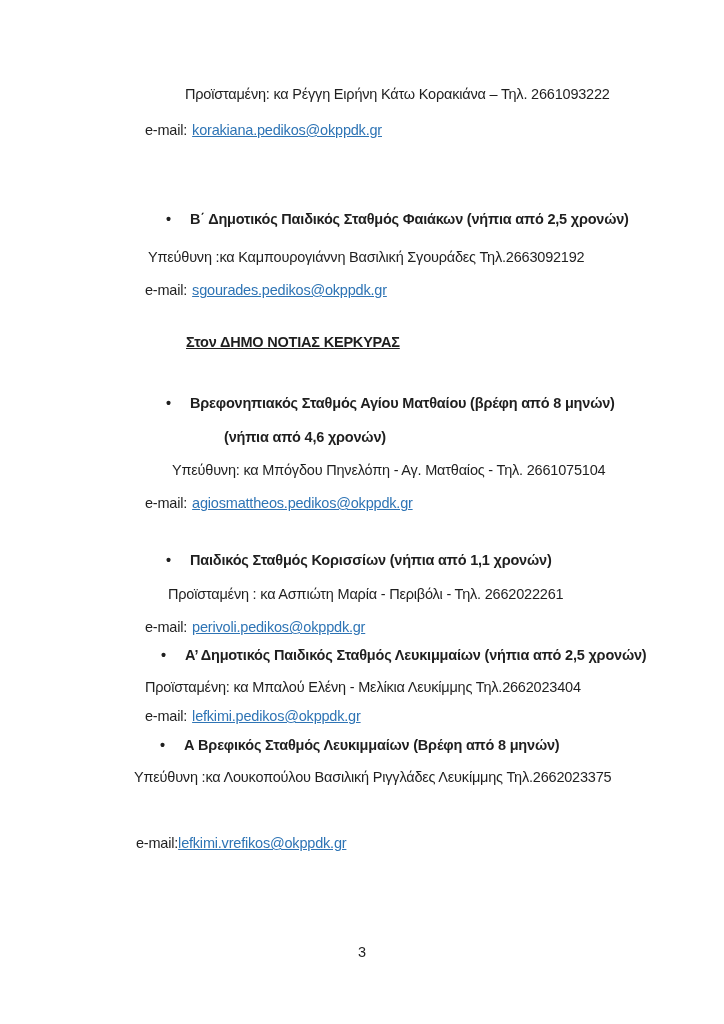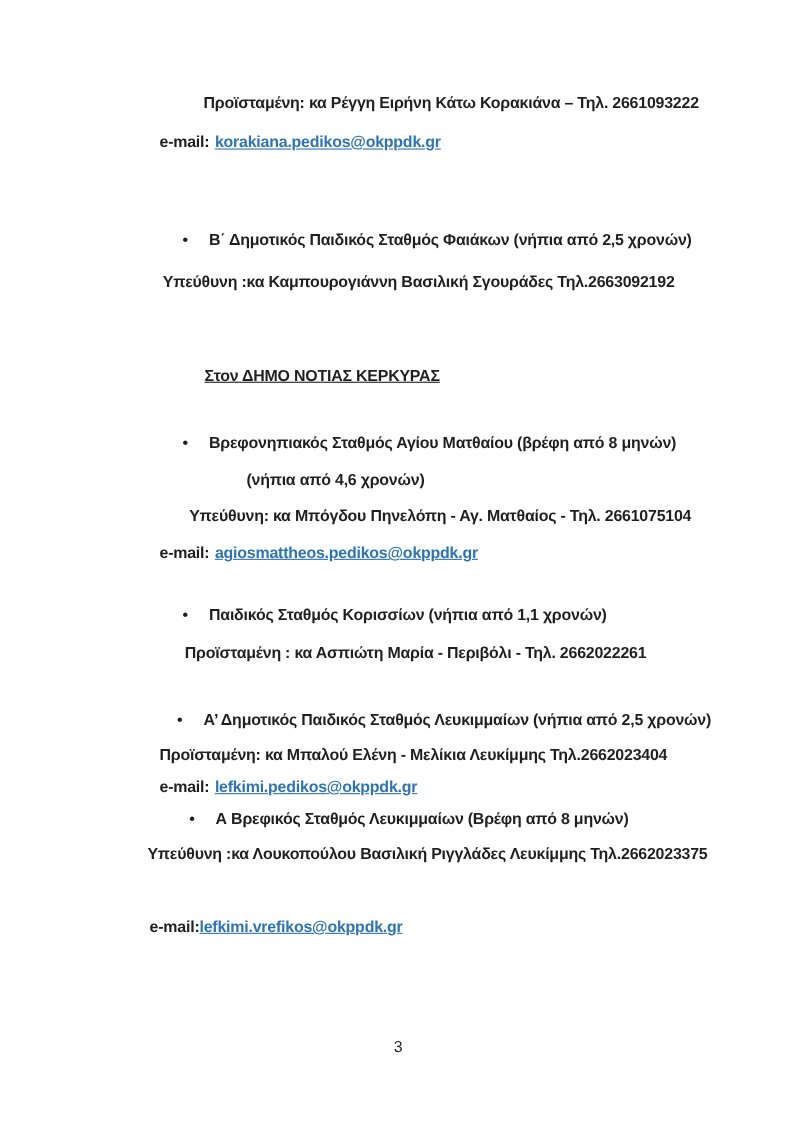"Προϊσταμένη: κα Ρέγγη Ειρήνη Κάτω" .line { font-weight: bold -> none }
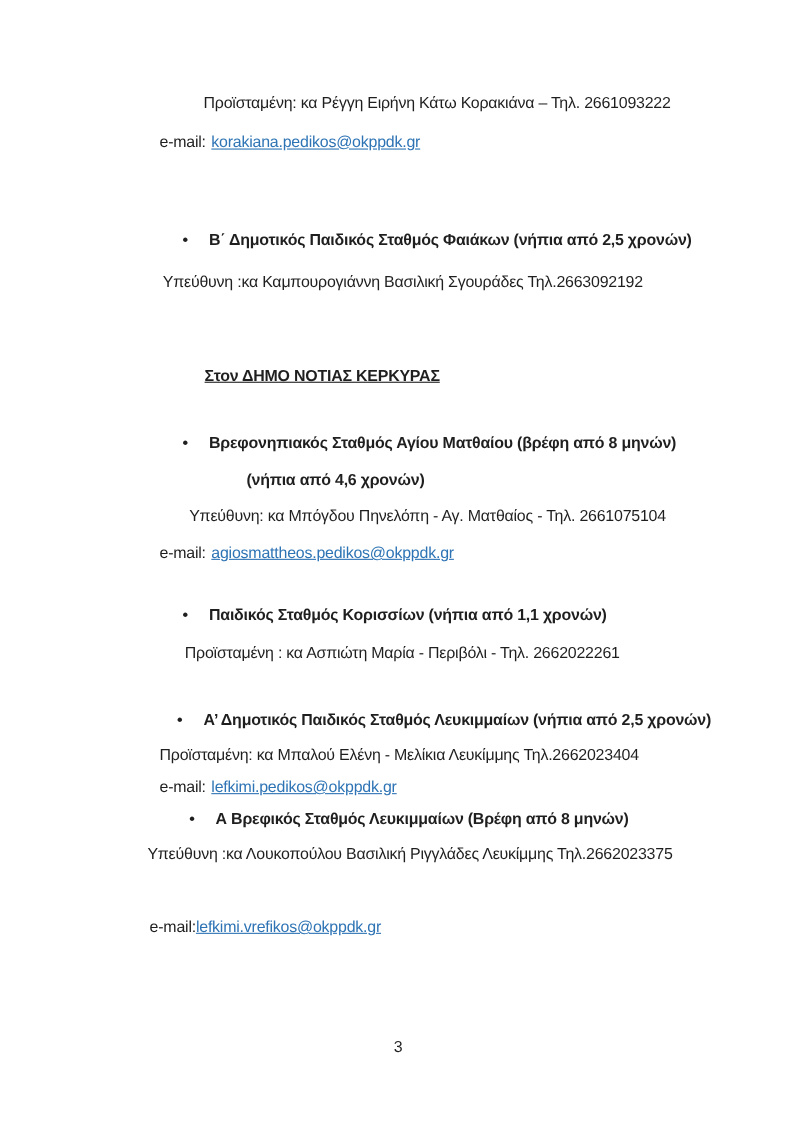"e-mail: sgourades.pedikos@okppdk.gr" p.line { html: none -> <p> <span>e-mail:</span><a>sgourades.pedikos@okppdk.gr</a> </p> }
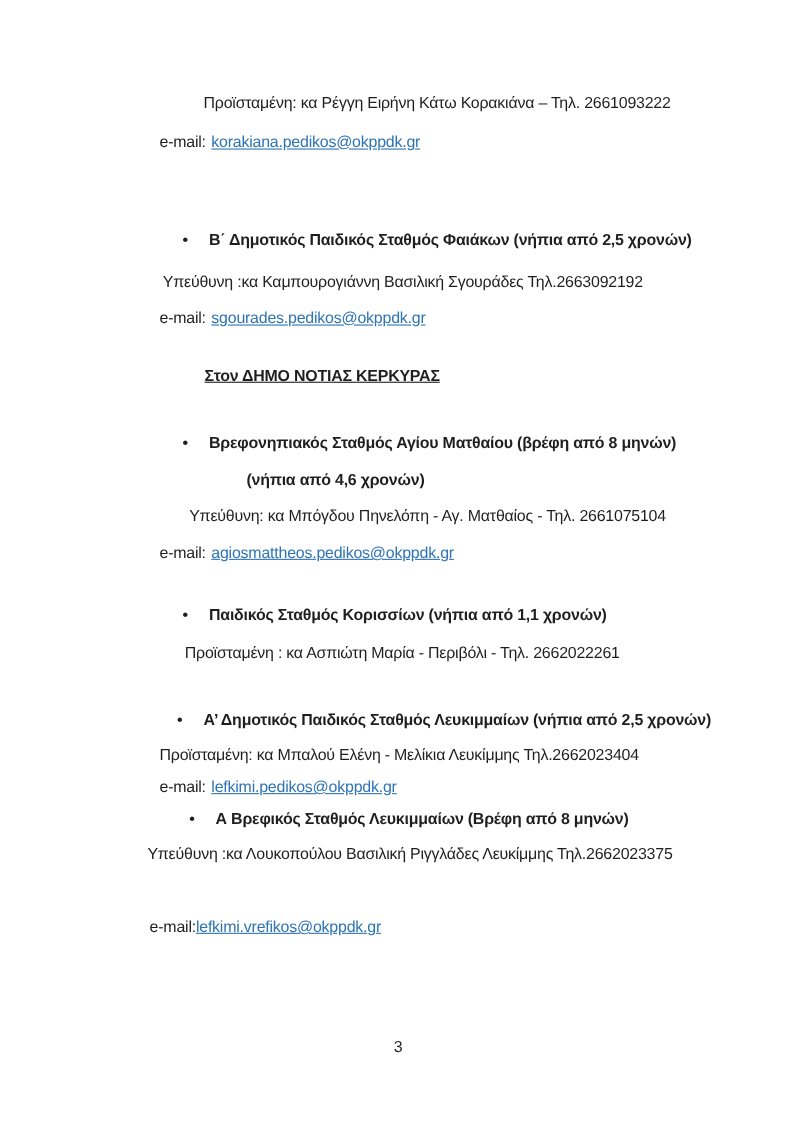"e-mail: perivoli.pedikos@okppdk.gr" p.line { html: none -> <p> <span>e-mail:</span><a>perivoli.pedikos@okppdk.gr</a> </p> }
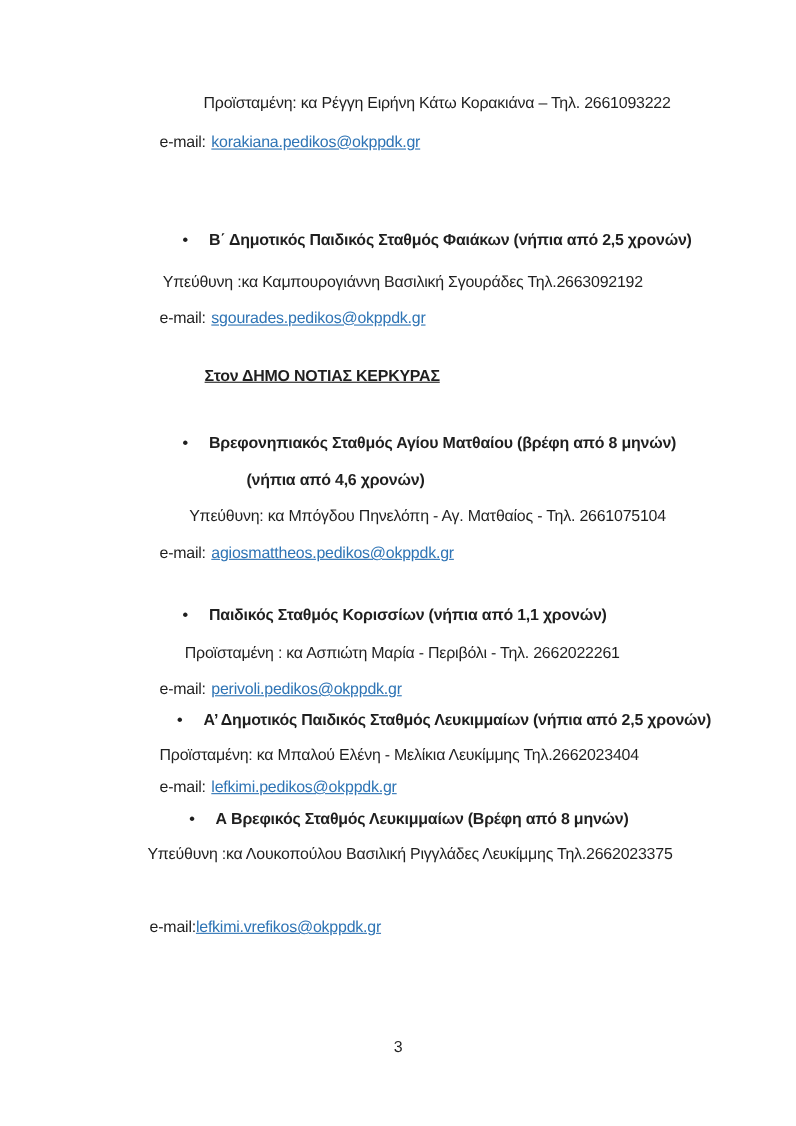"• Α Βρεφικός Σταθμός Λευκιμμαίων" p.line { left: 172px -> 160px }
